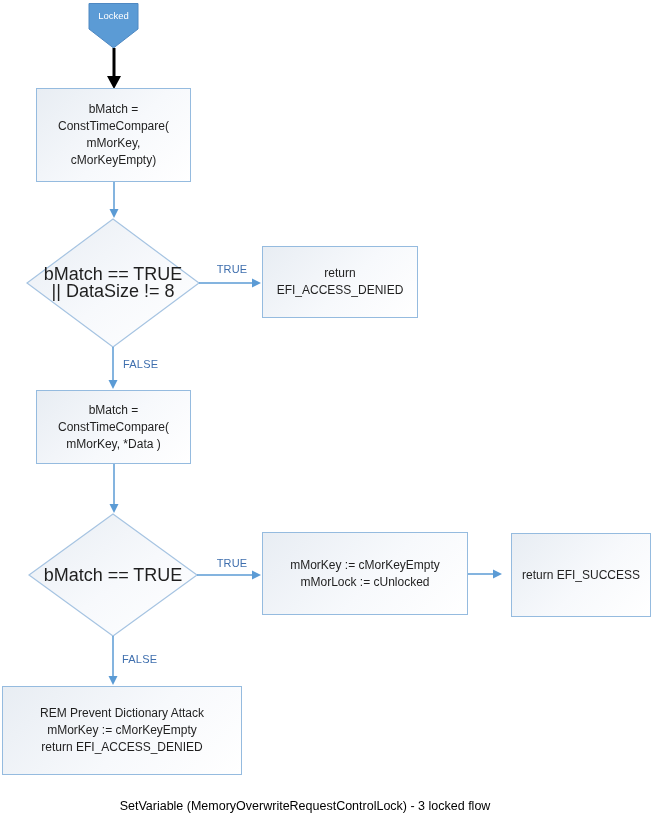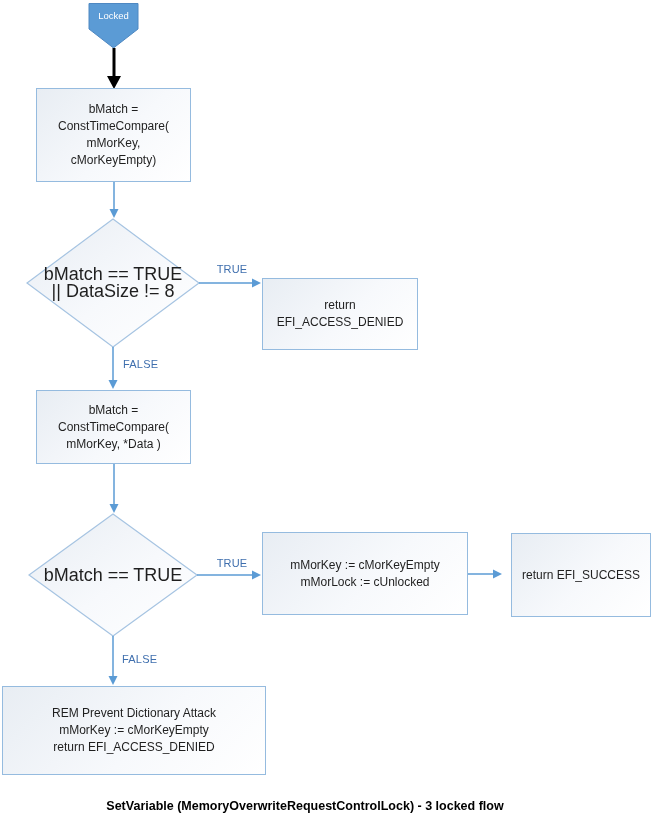"return" div.node { margin-top: 32px -> none }
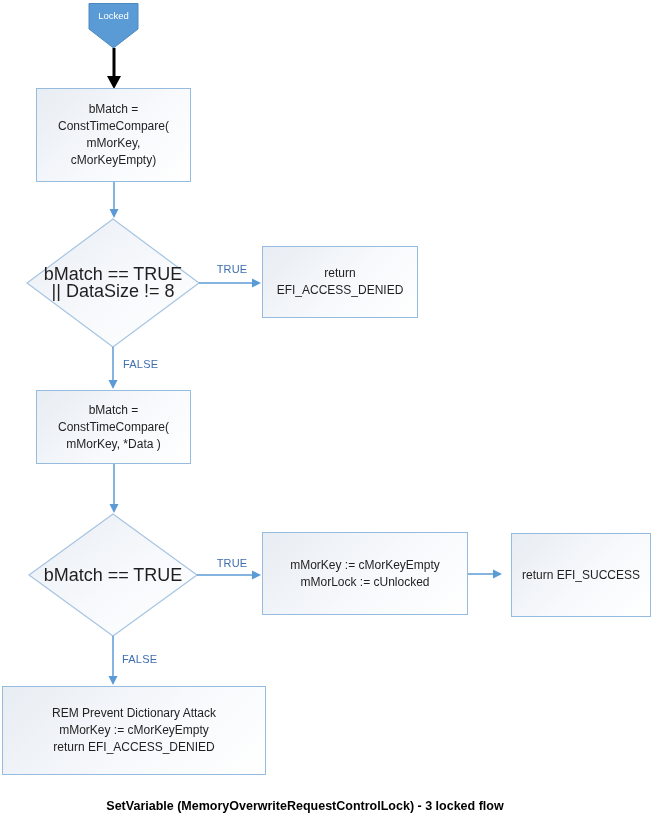"REM Prevent Dictionary Attack" div.node { width: 264px -> 240px }
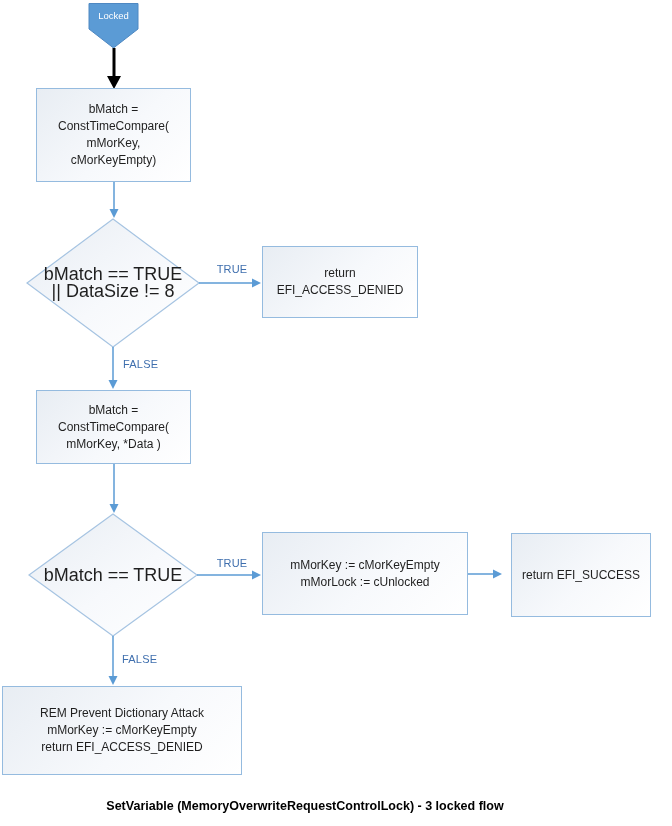"SetVariable" #caption { font-weight: bold -> normal }
